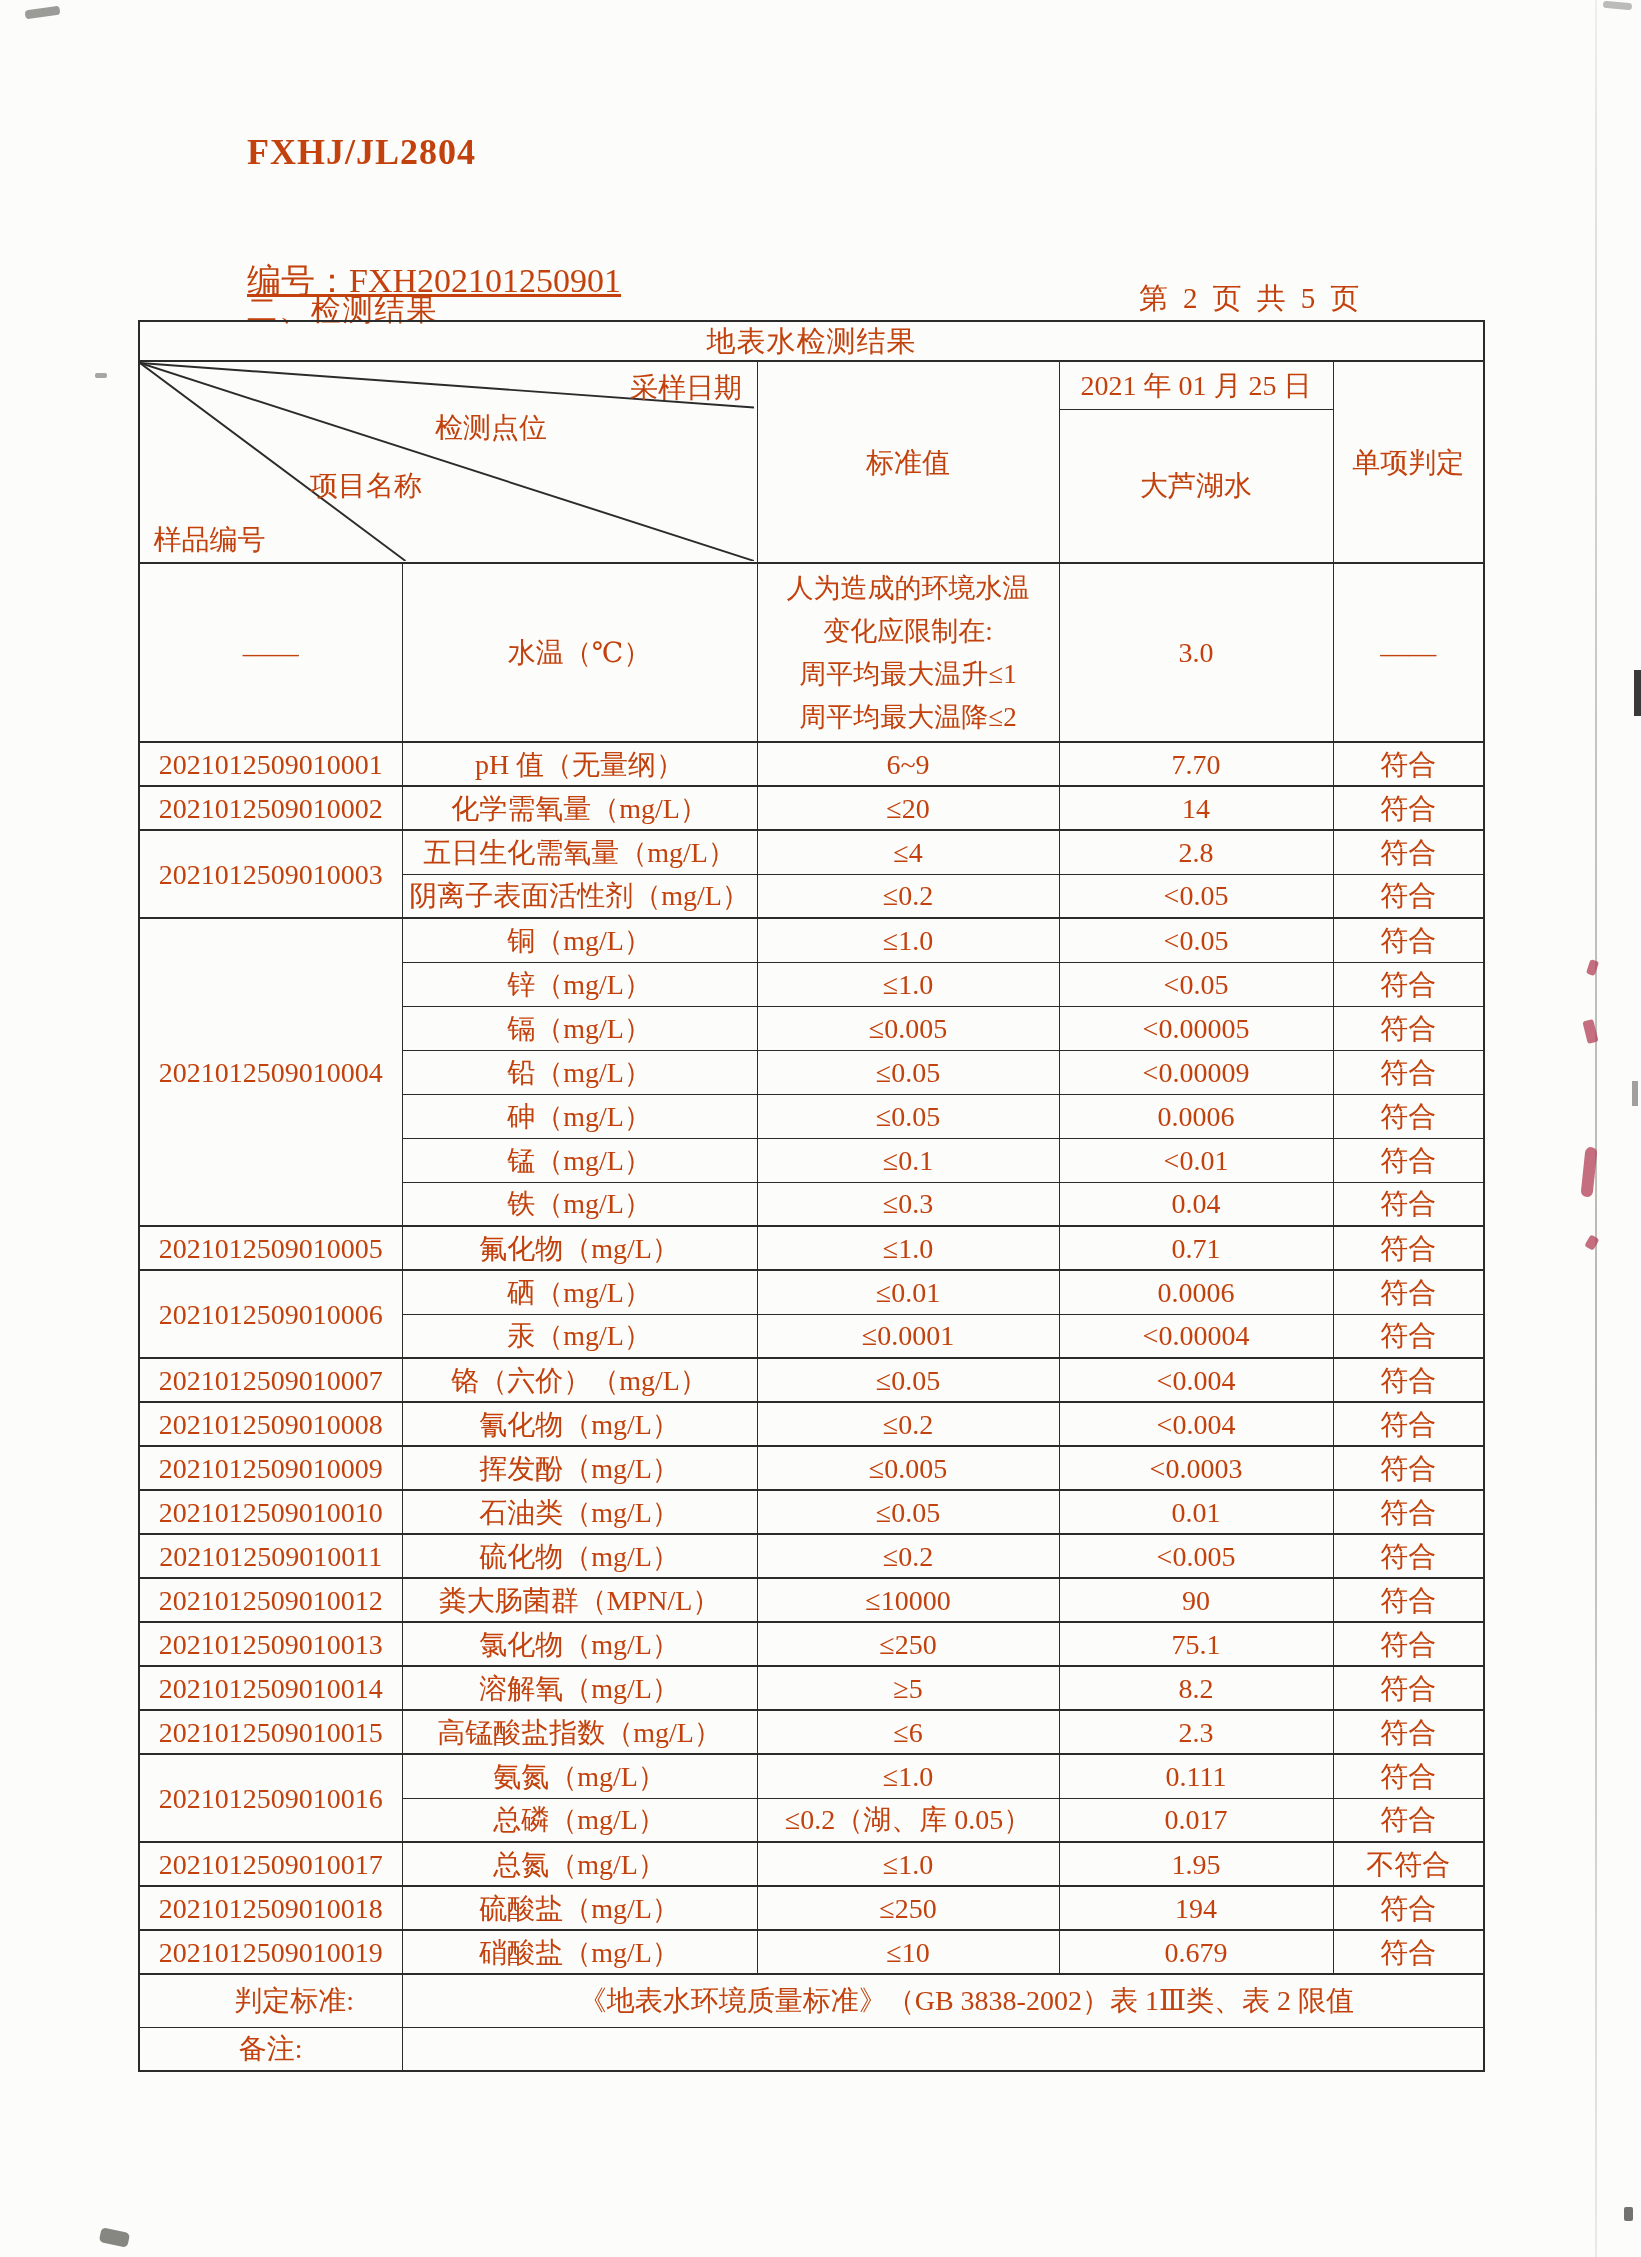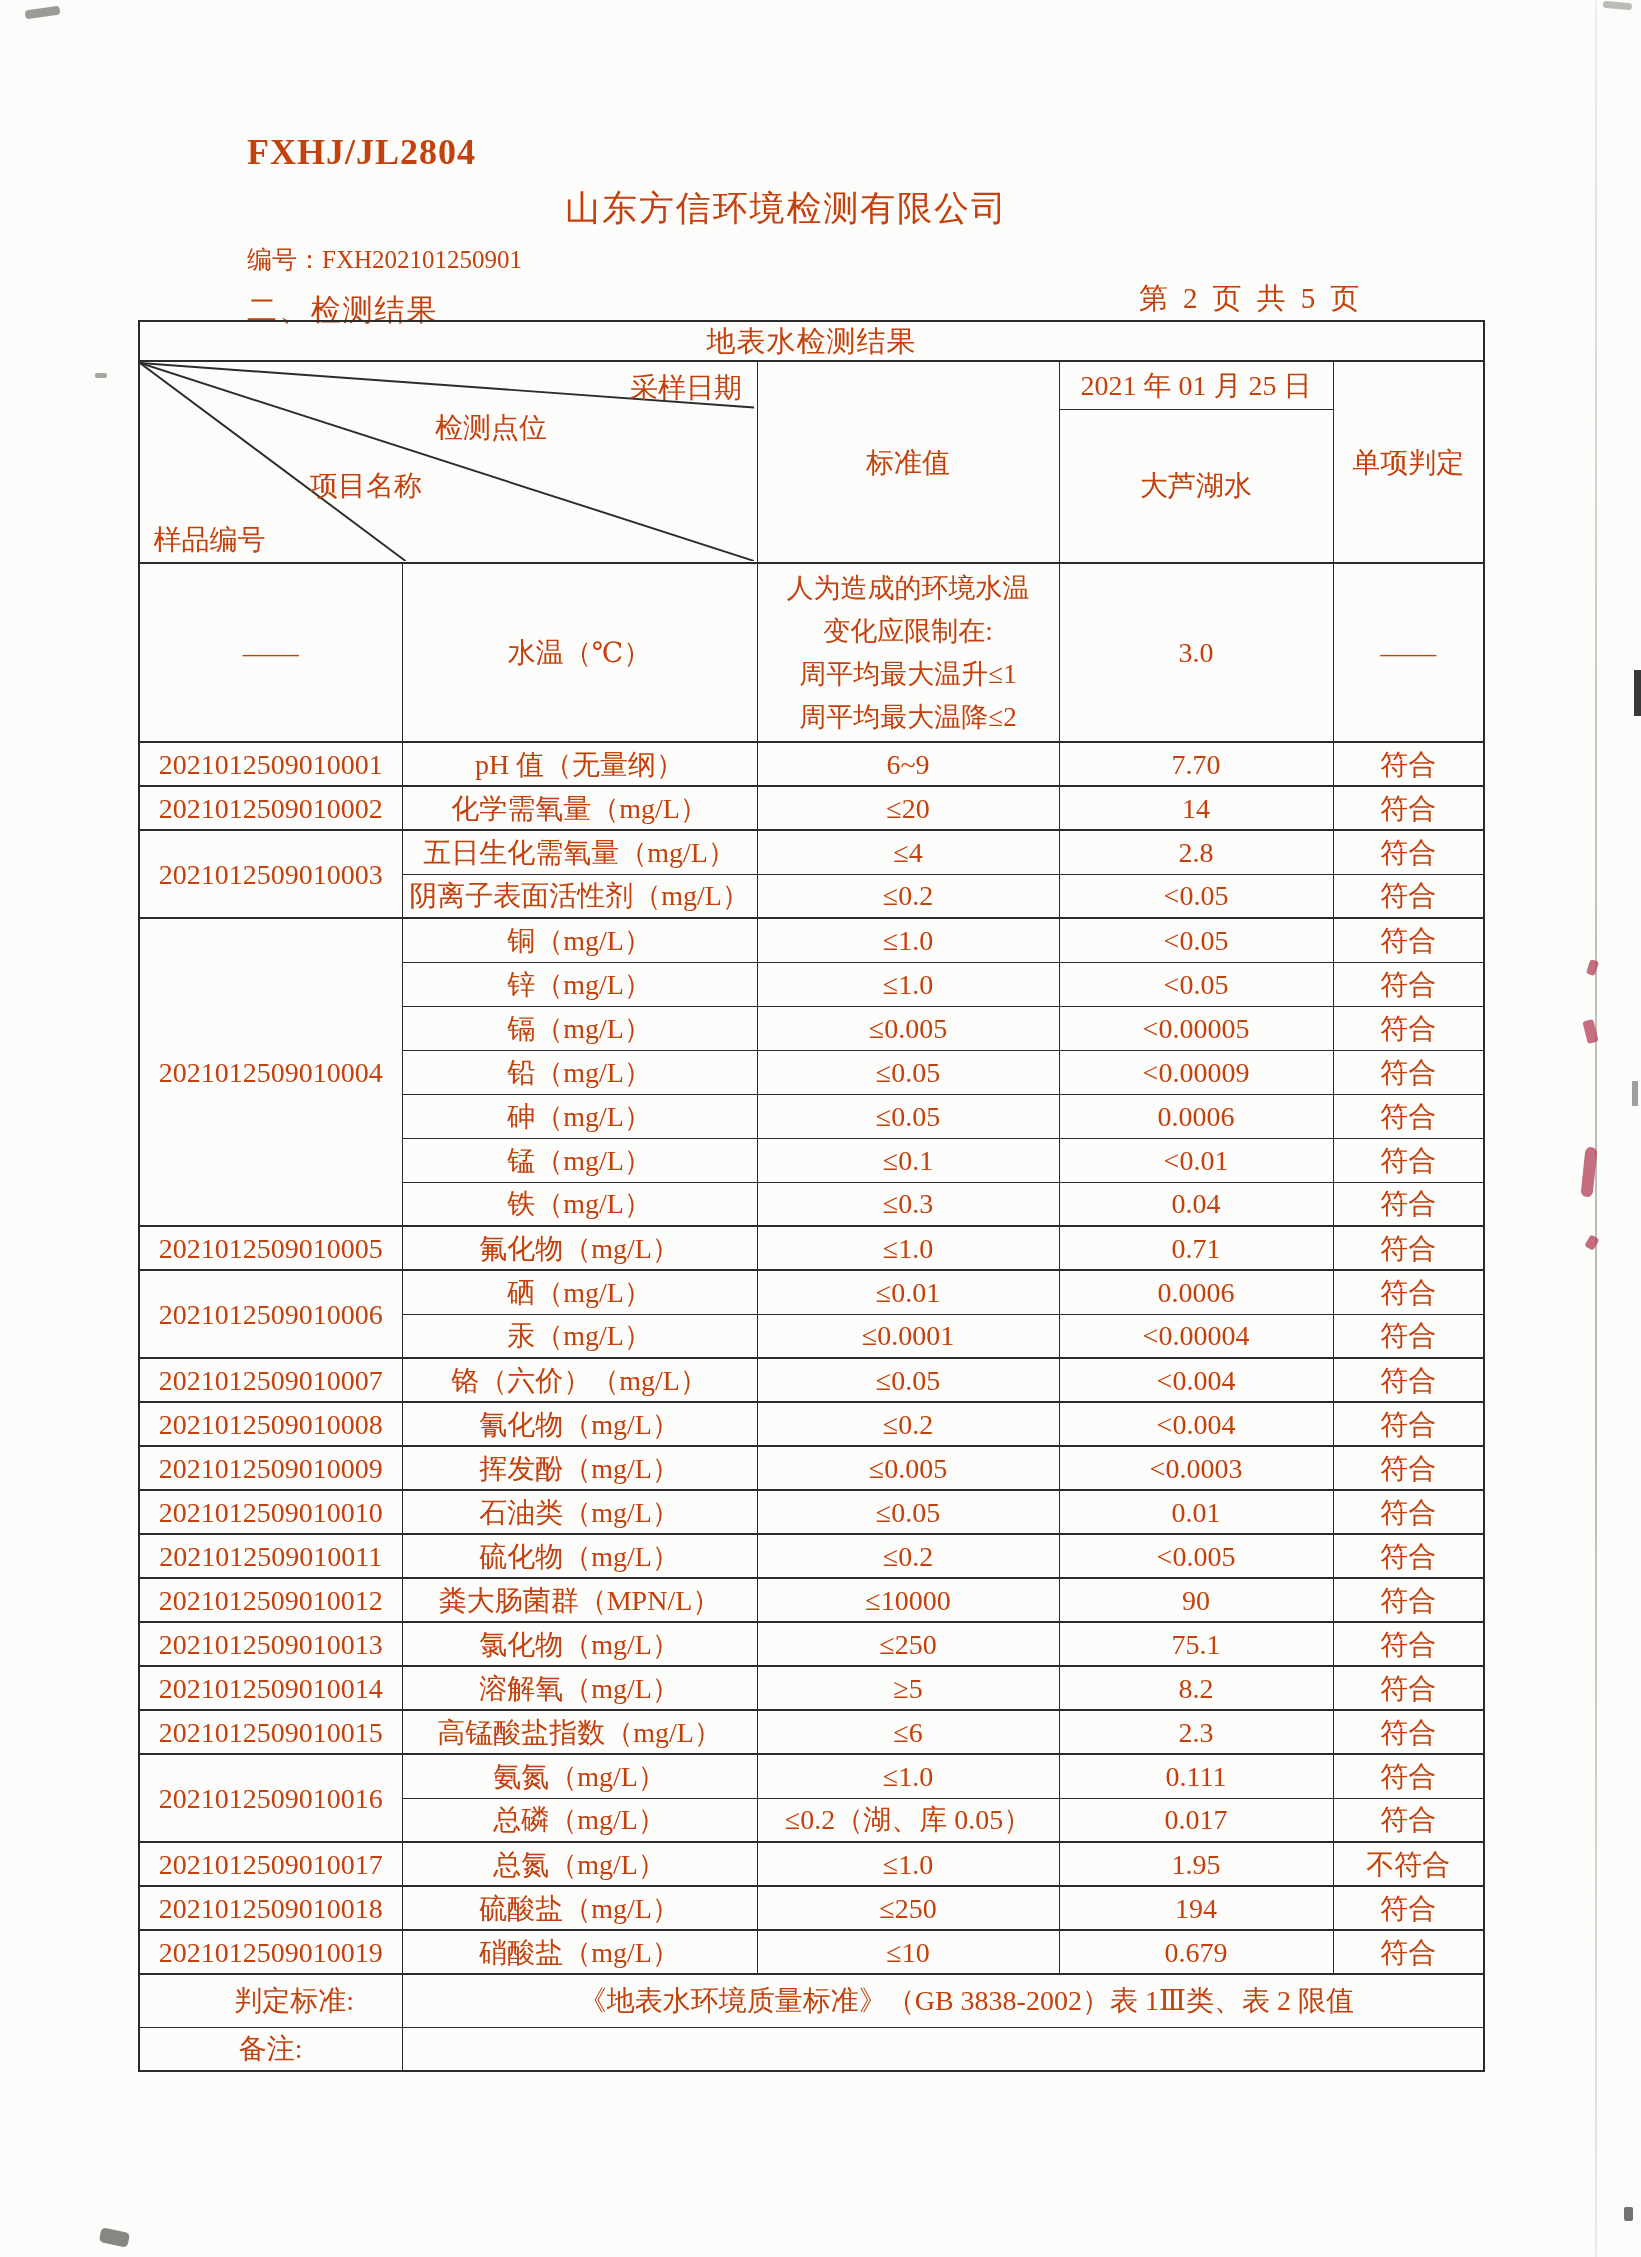"山东方信环境检测有限公司" div.abs { html: <div>山东方信环境检测有限公司</div> -> none }
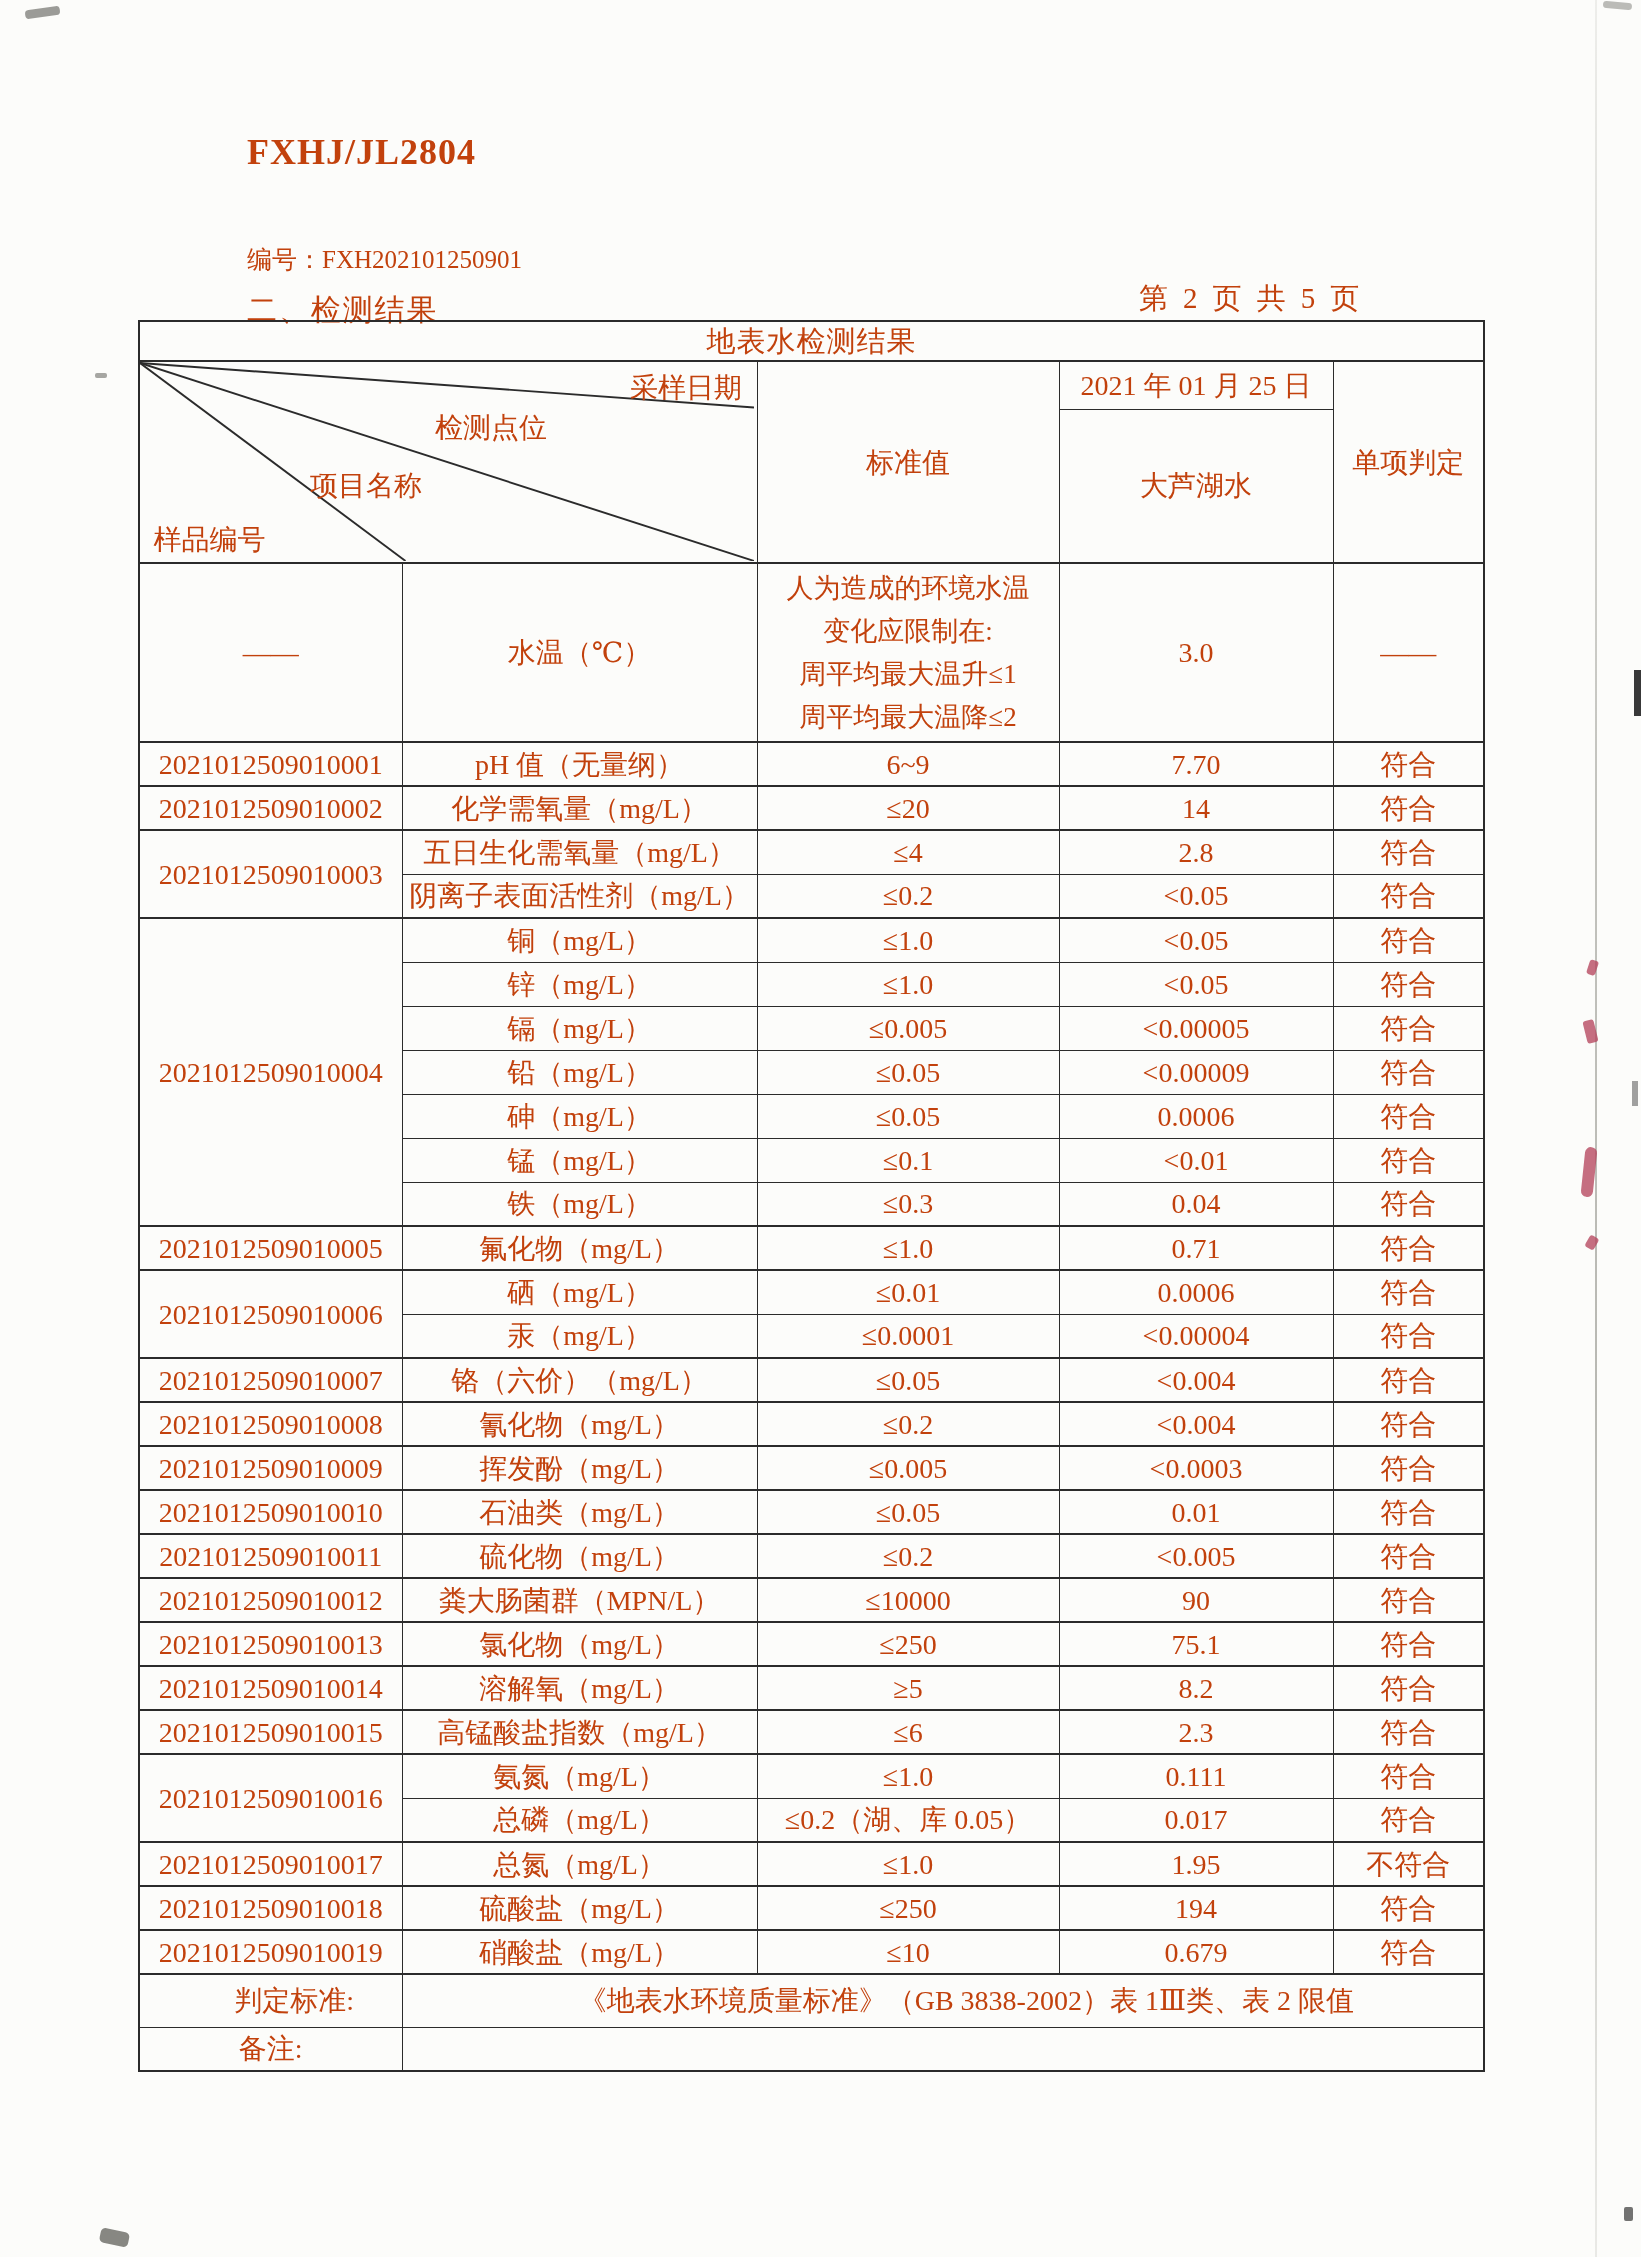"编号：FXH202101250901" .report-no { font-size: 25px -> 34px; text-decoration: none -> underline; top: 243px -> 258px }
